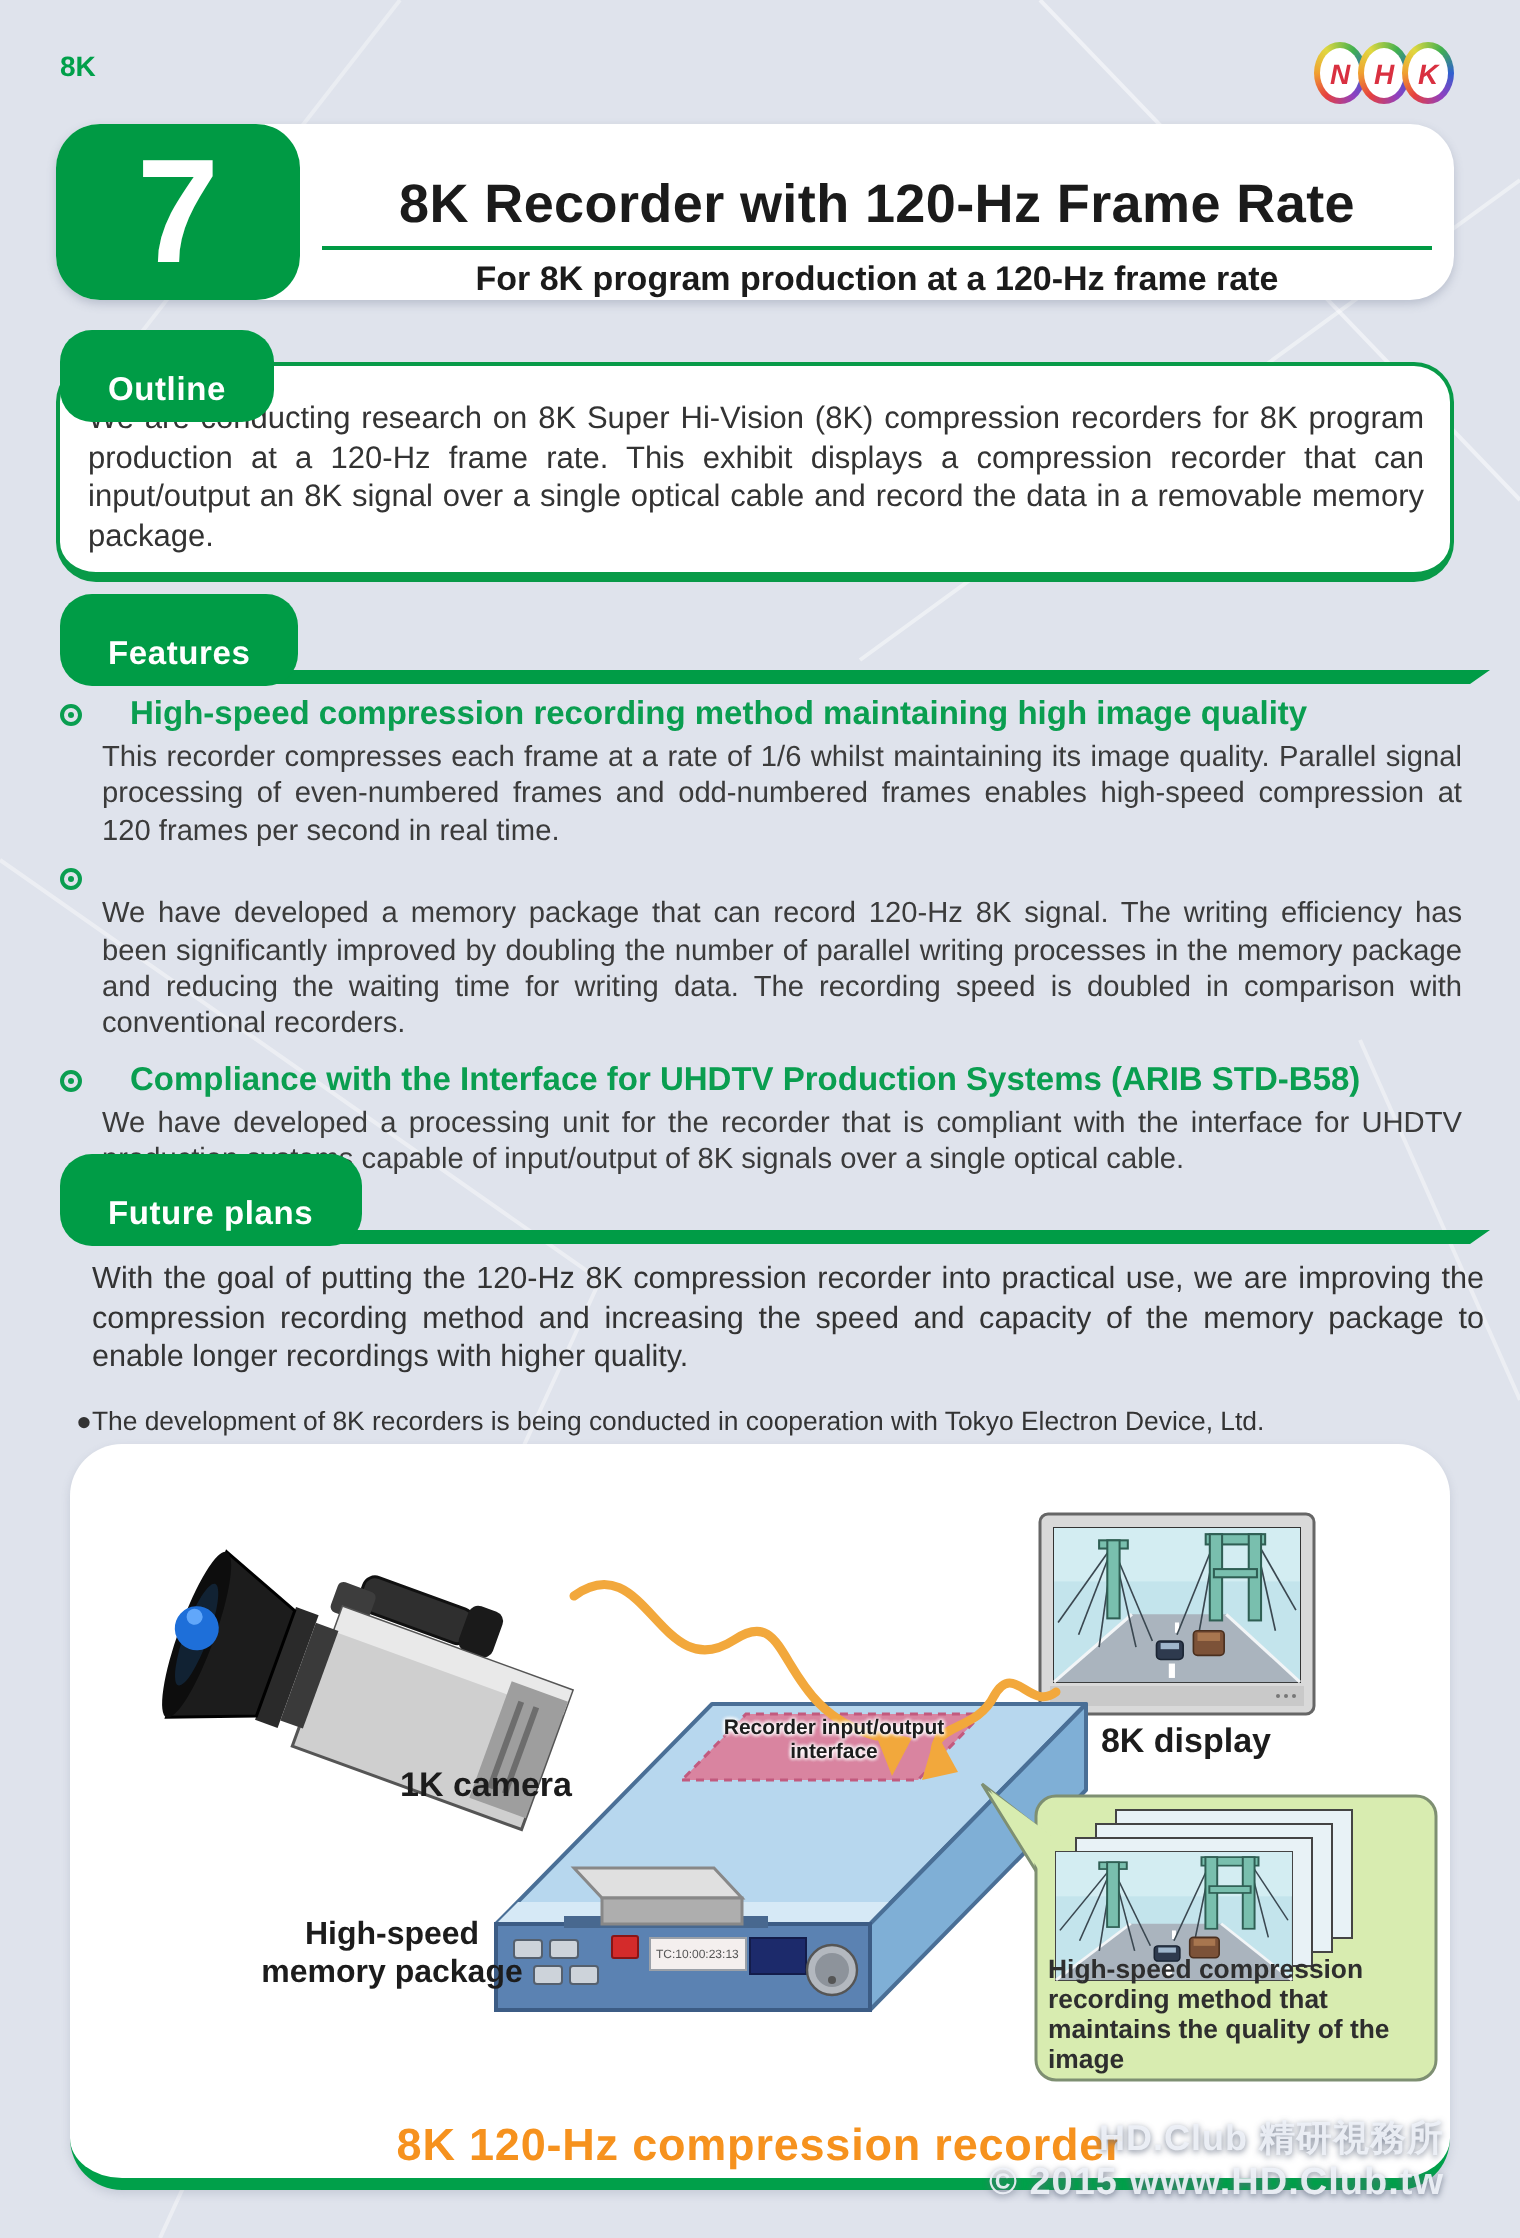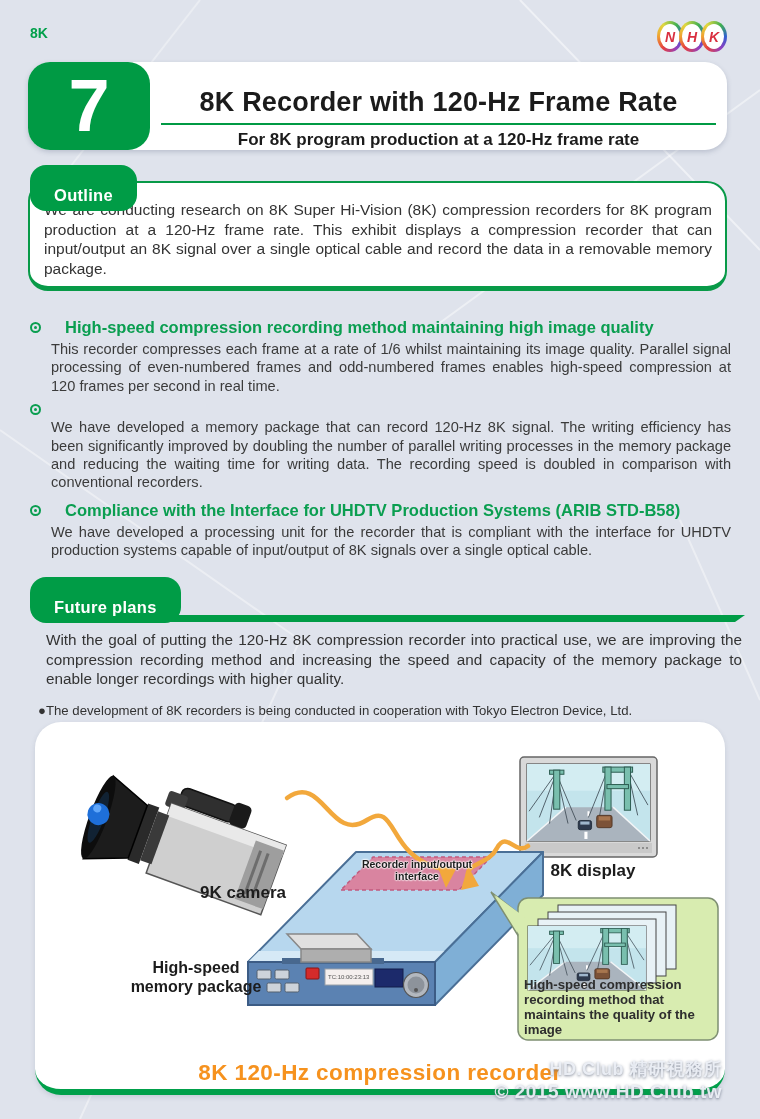"Features" div.section-head { html: none -> <div> <div></div> <div>Features</div> </div> }
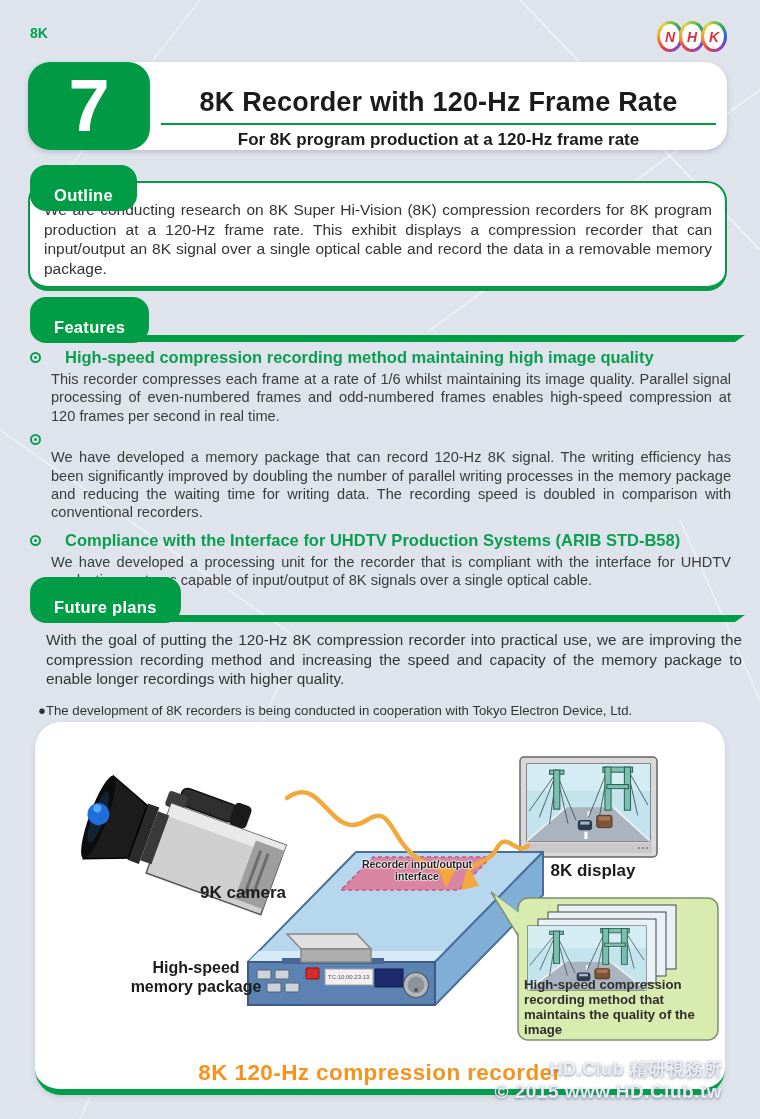"9K camera" div.dlabel { text: 9K -> 1K }
